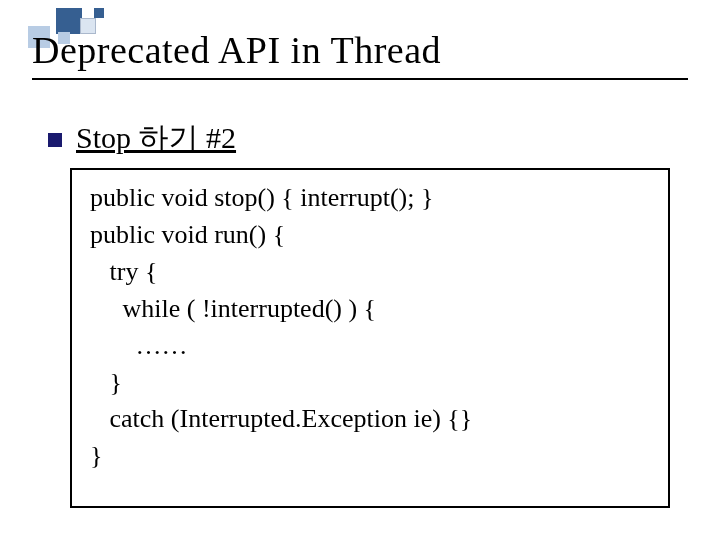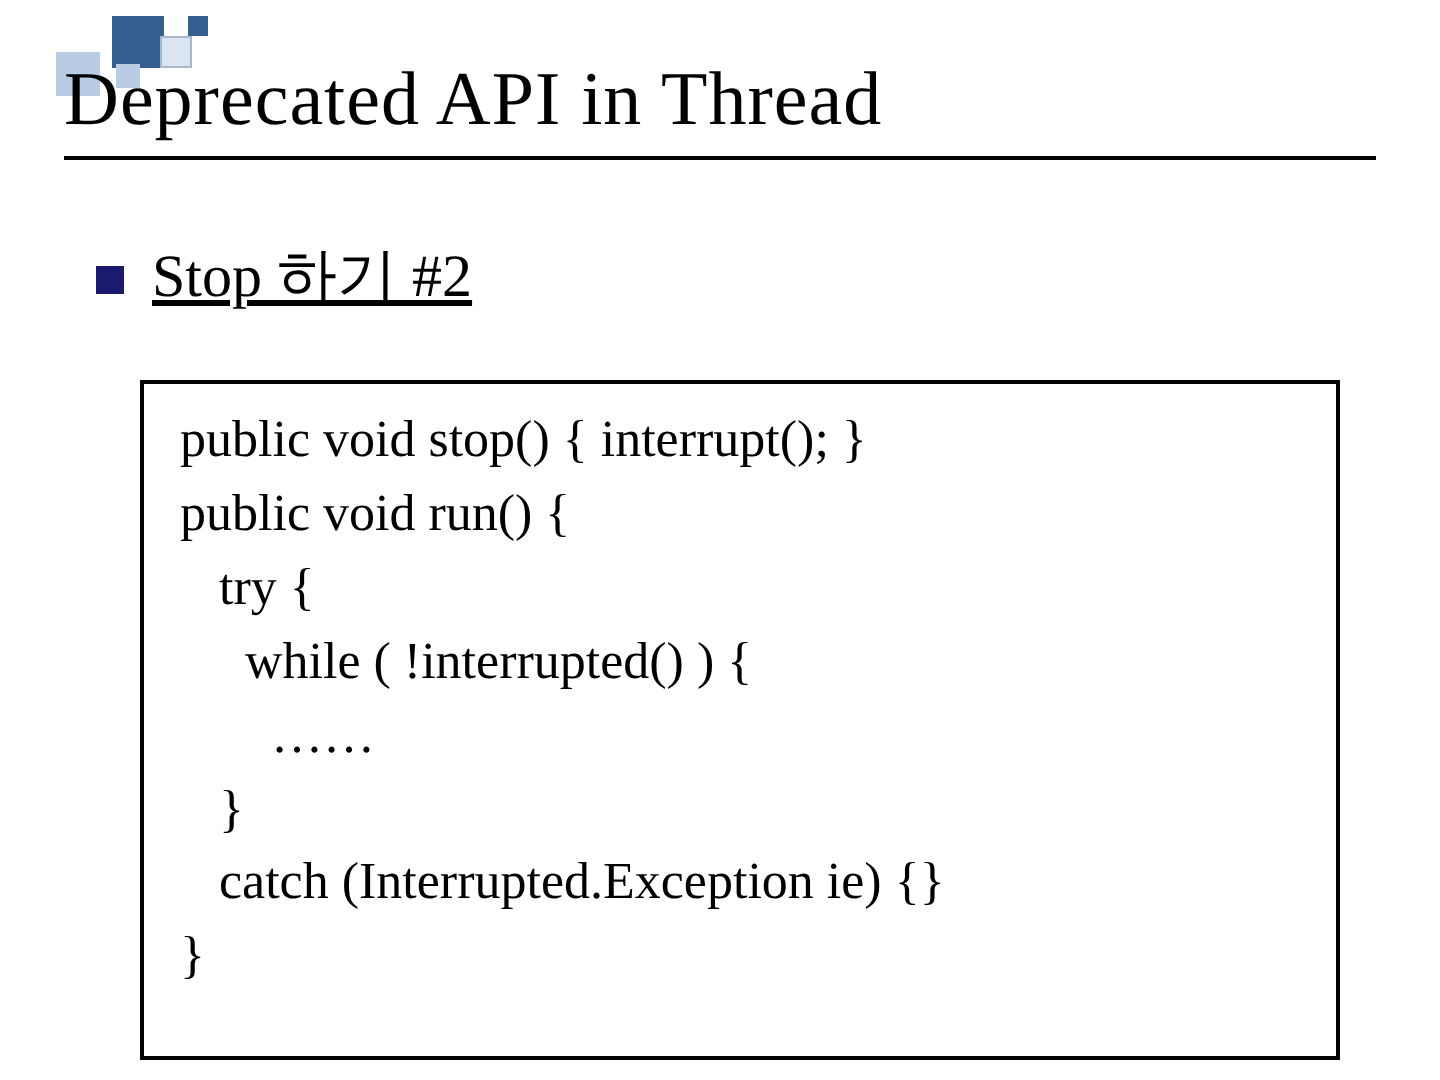"public void stop() { interrupt();" .code-box { margin-top: 22px -> none }
